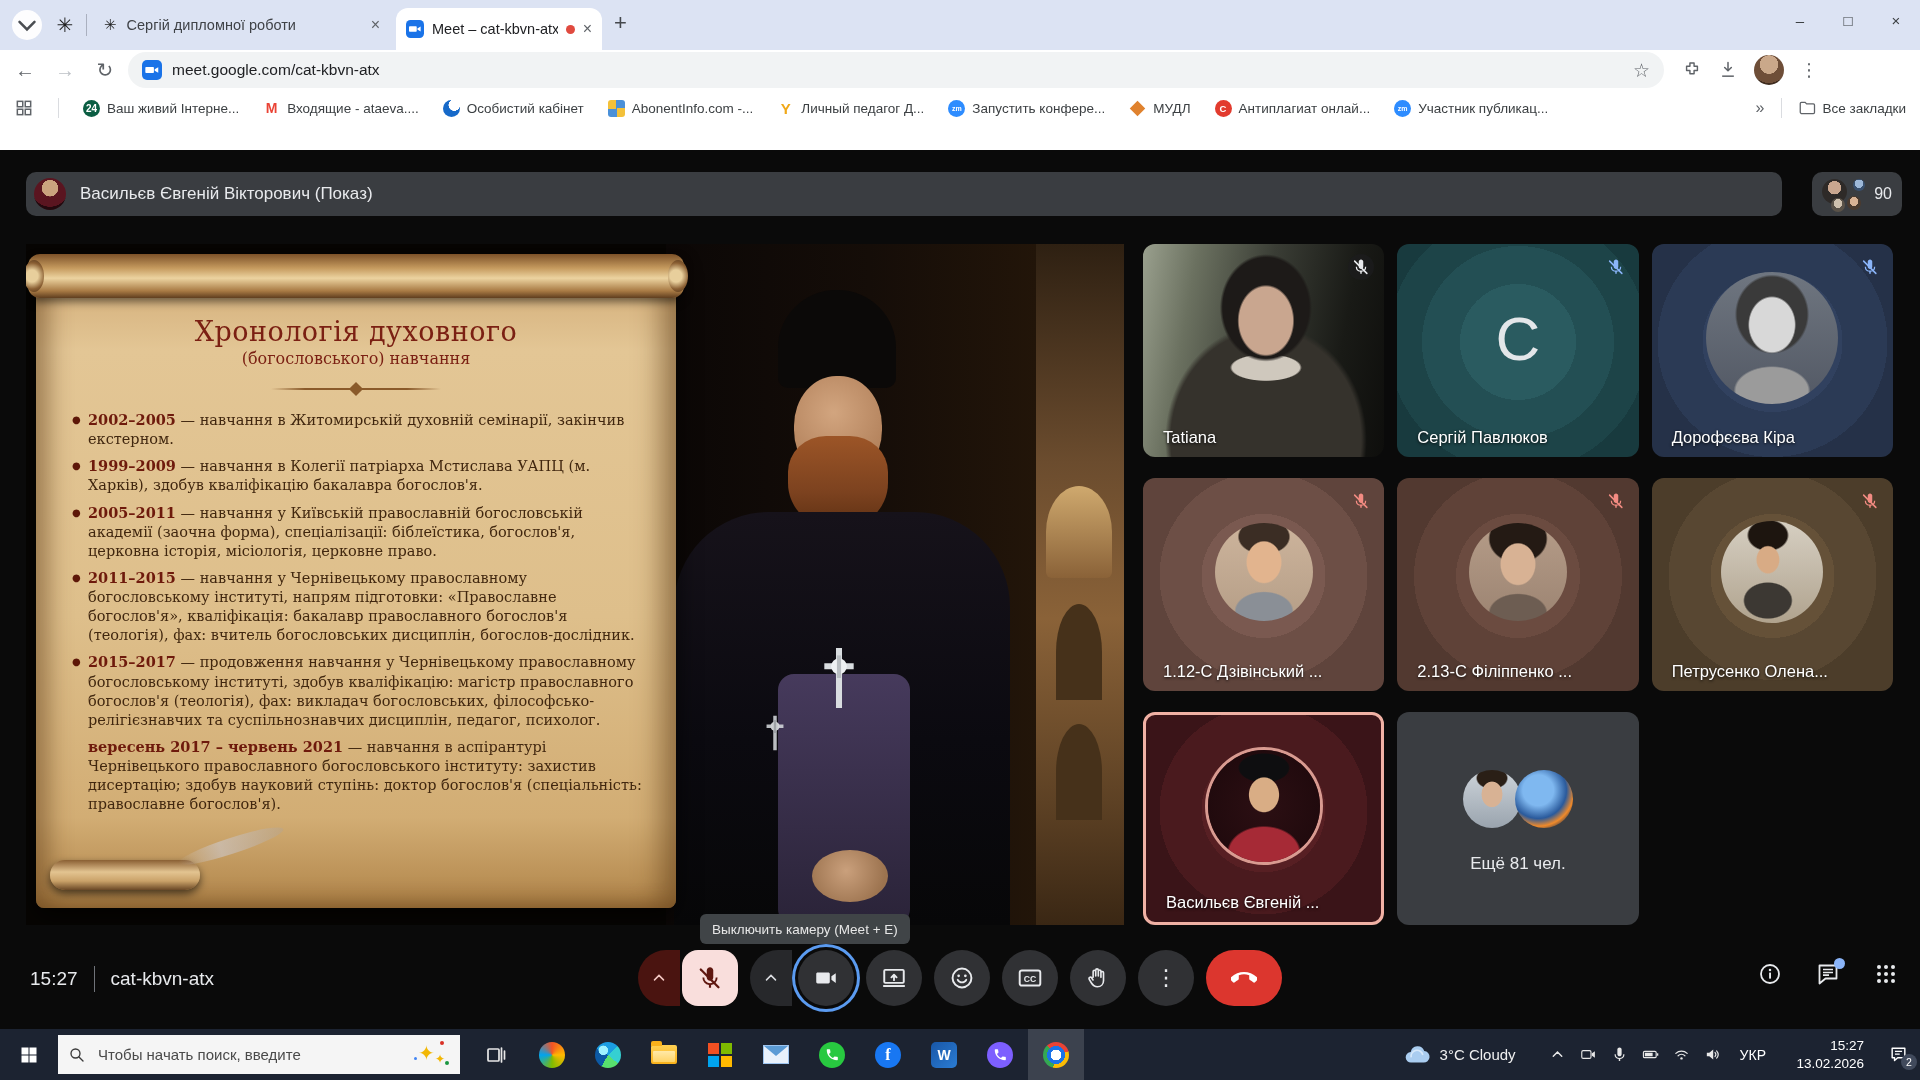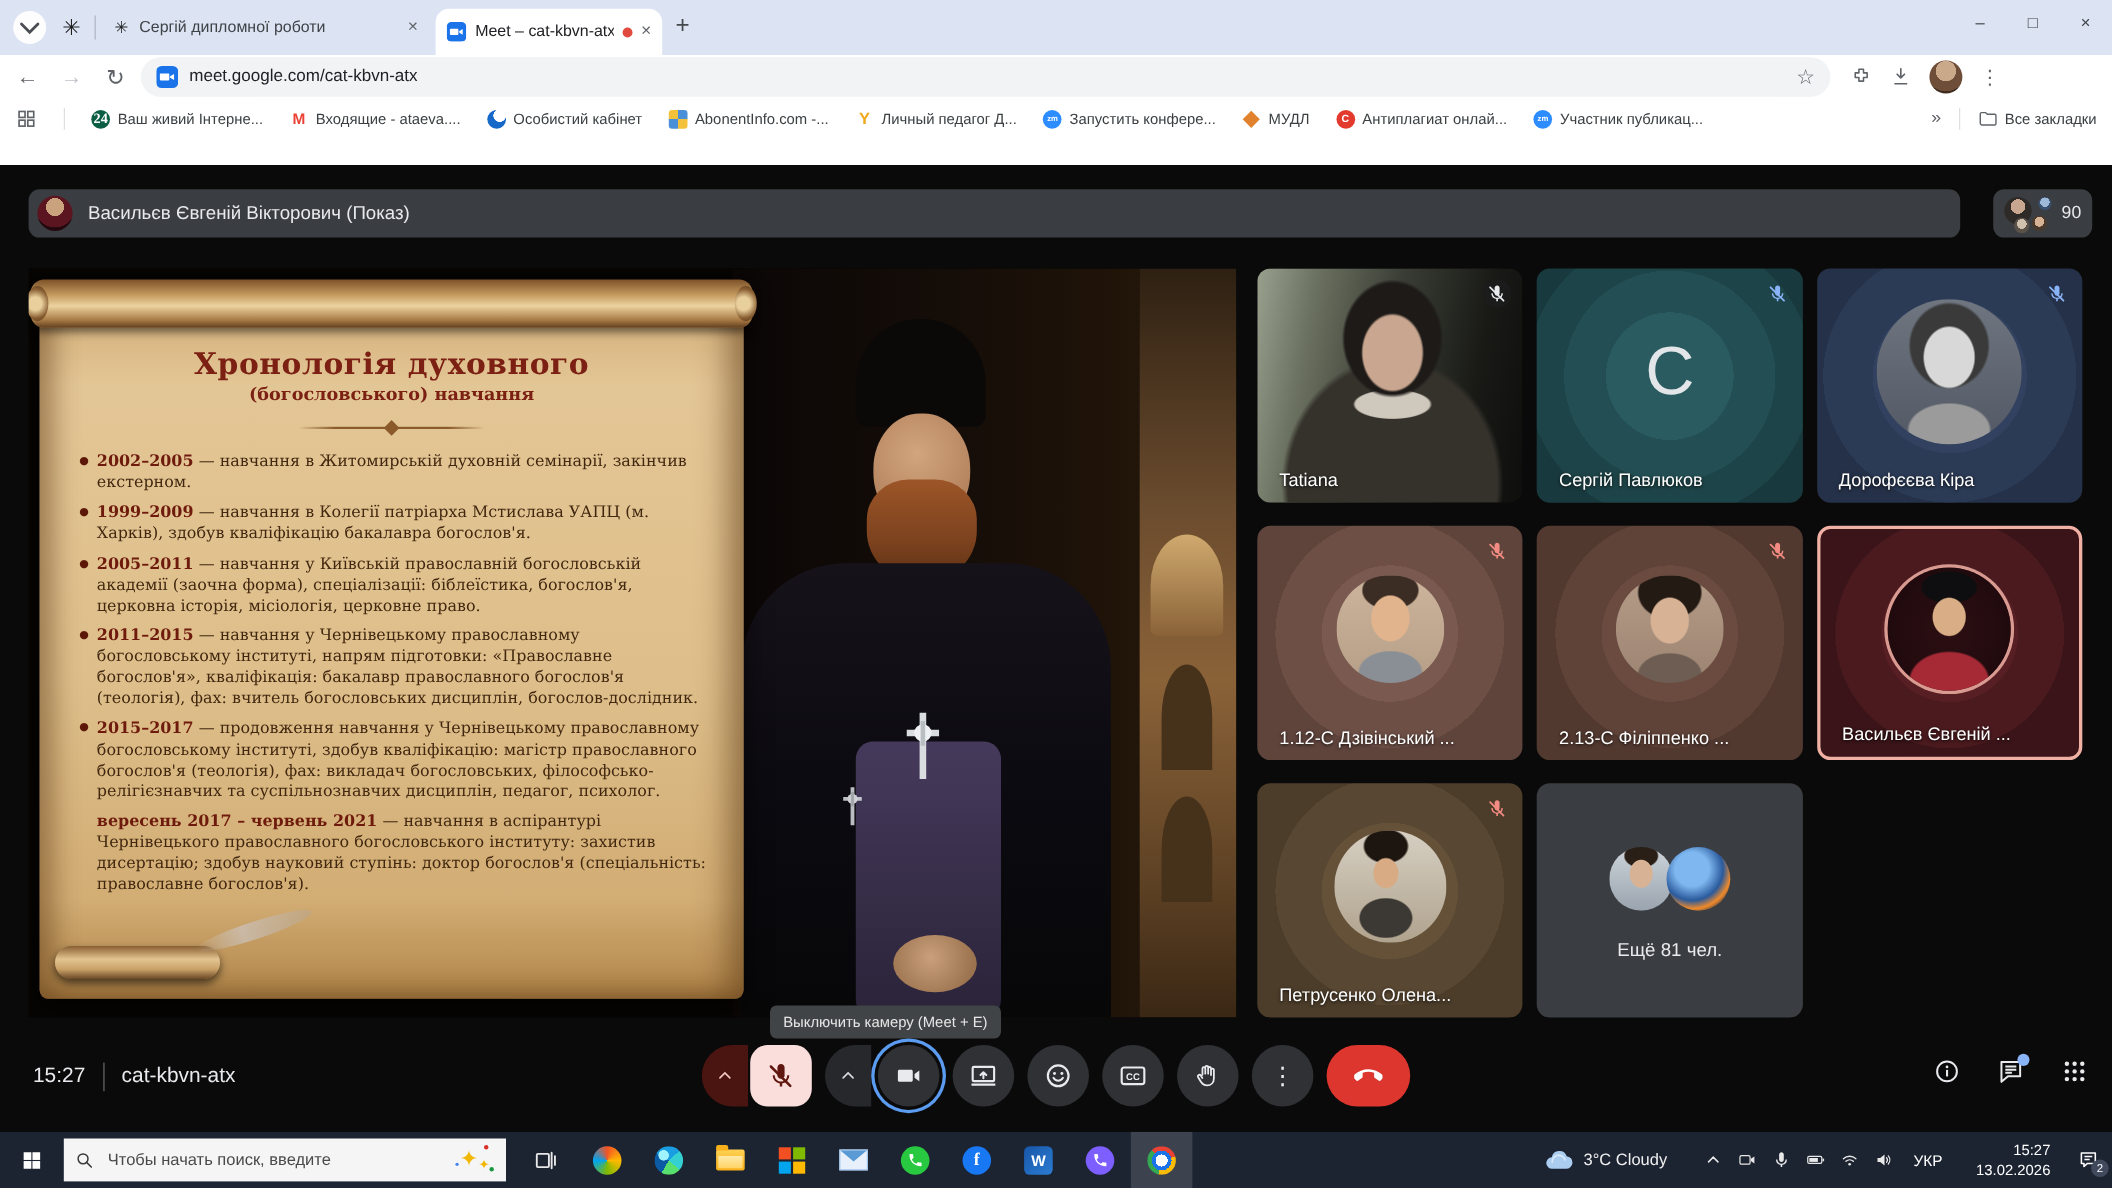"24" .fi24 { font-family: Liberation Serif, serif -> none; font-size: 13px -> 10px }
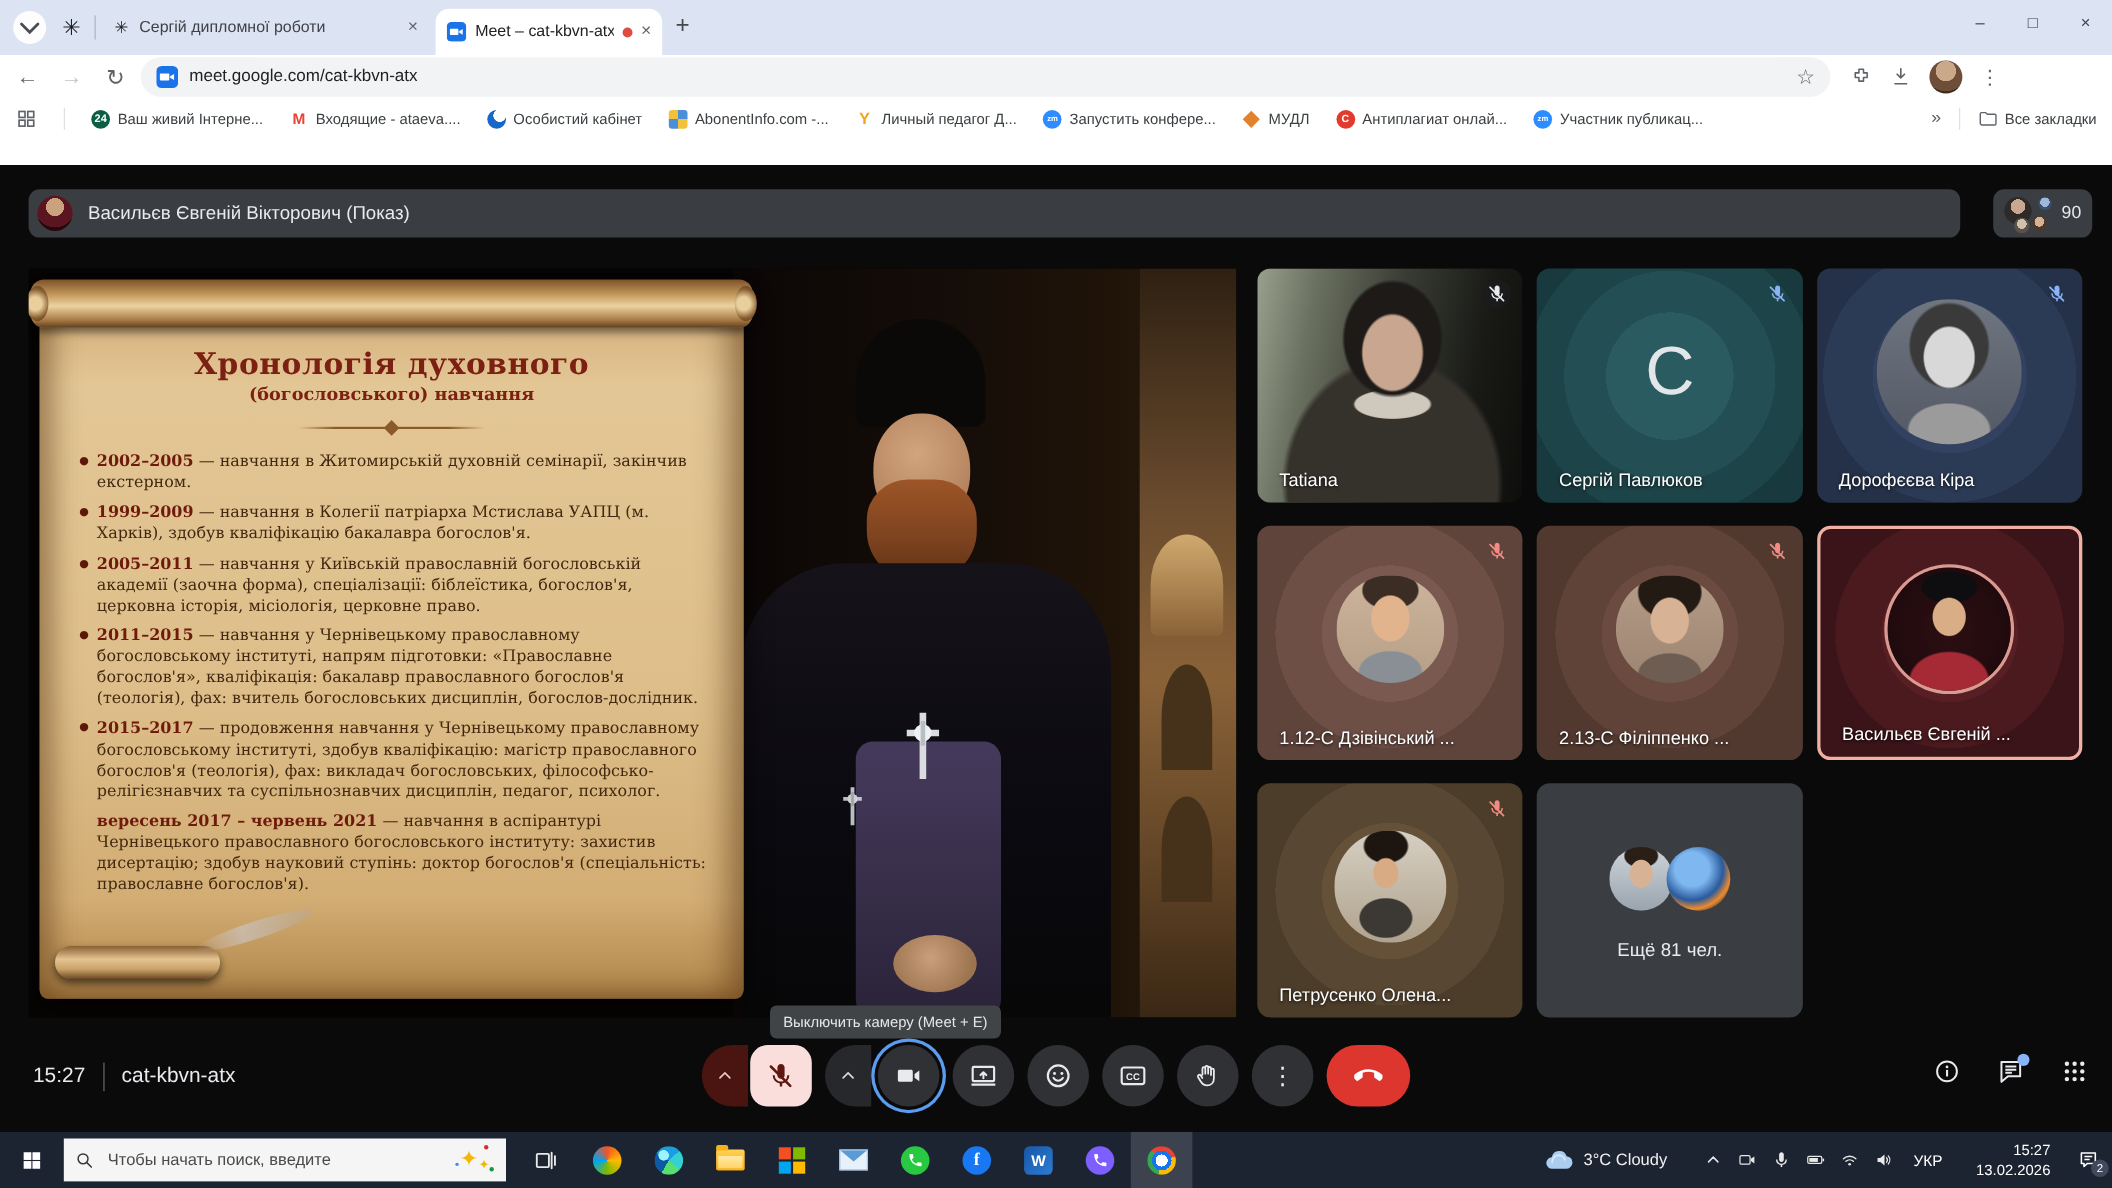"Хронологія духовного" .stitle { font-weight: bold -> normal }
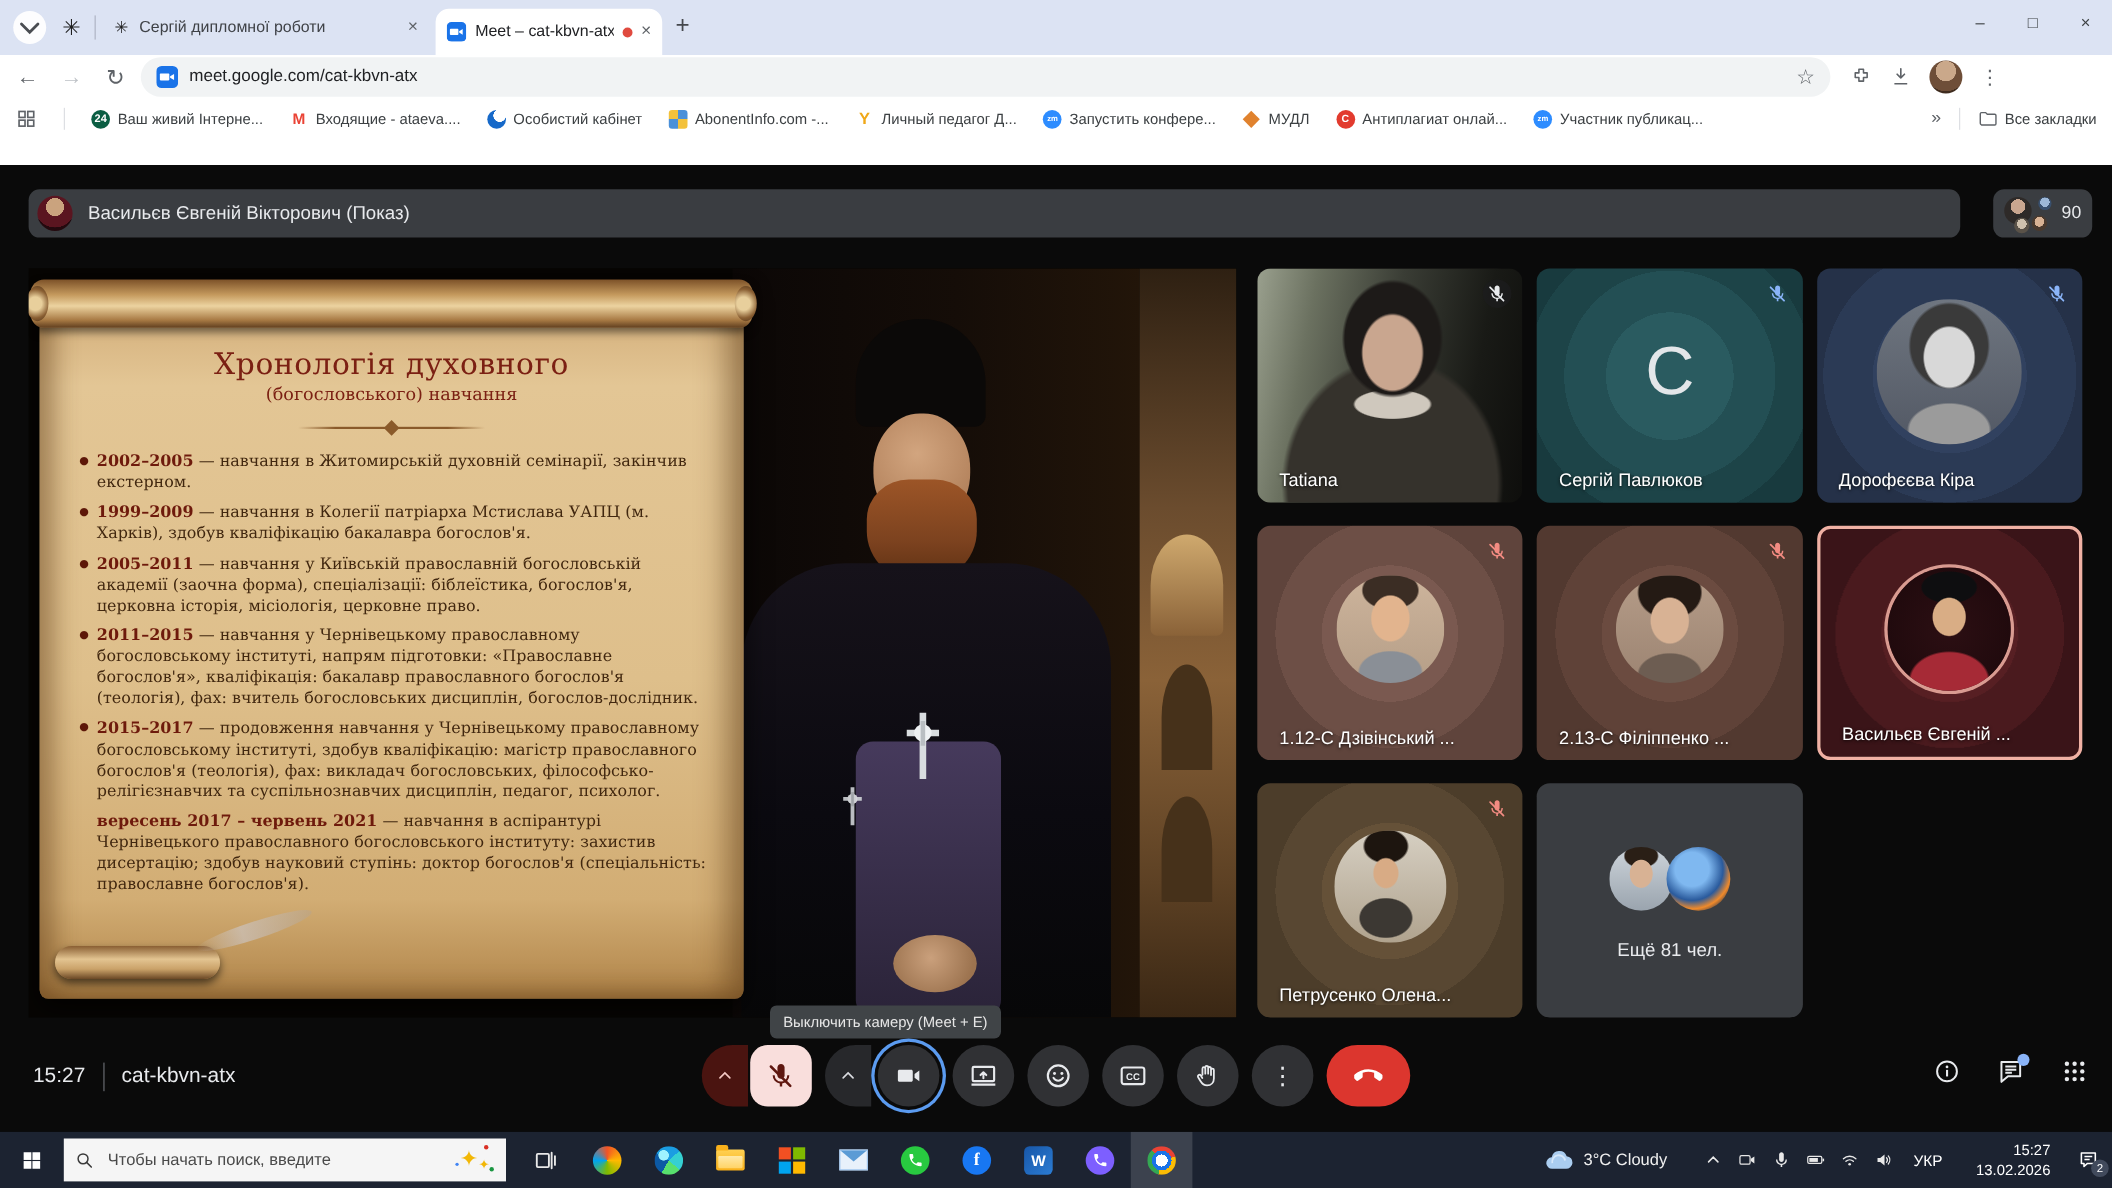"Васильєв Євгеній ..." div.tile { order: before "Петрусенко Олена..." -> after "Петрусенко Олена..." }
